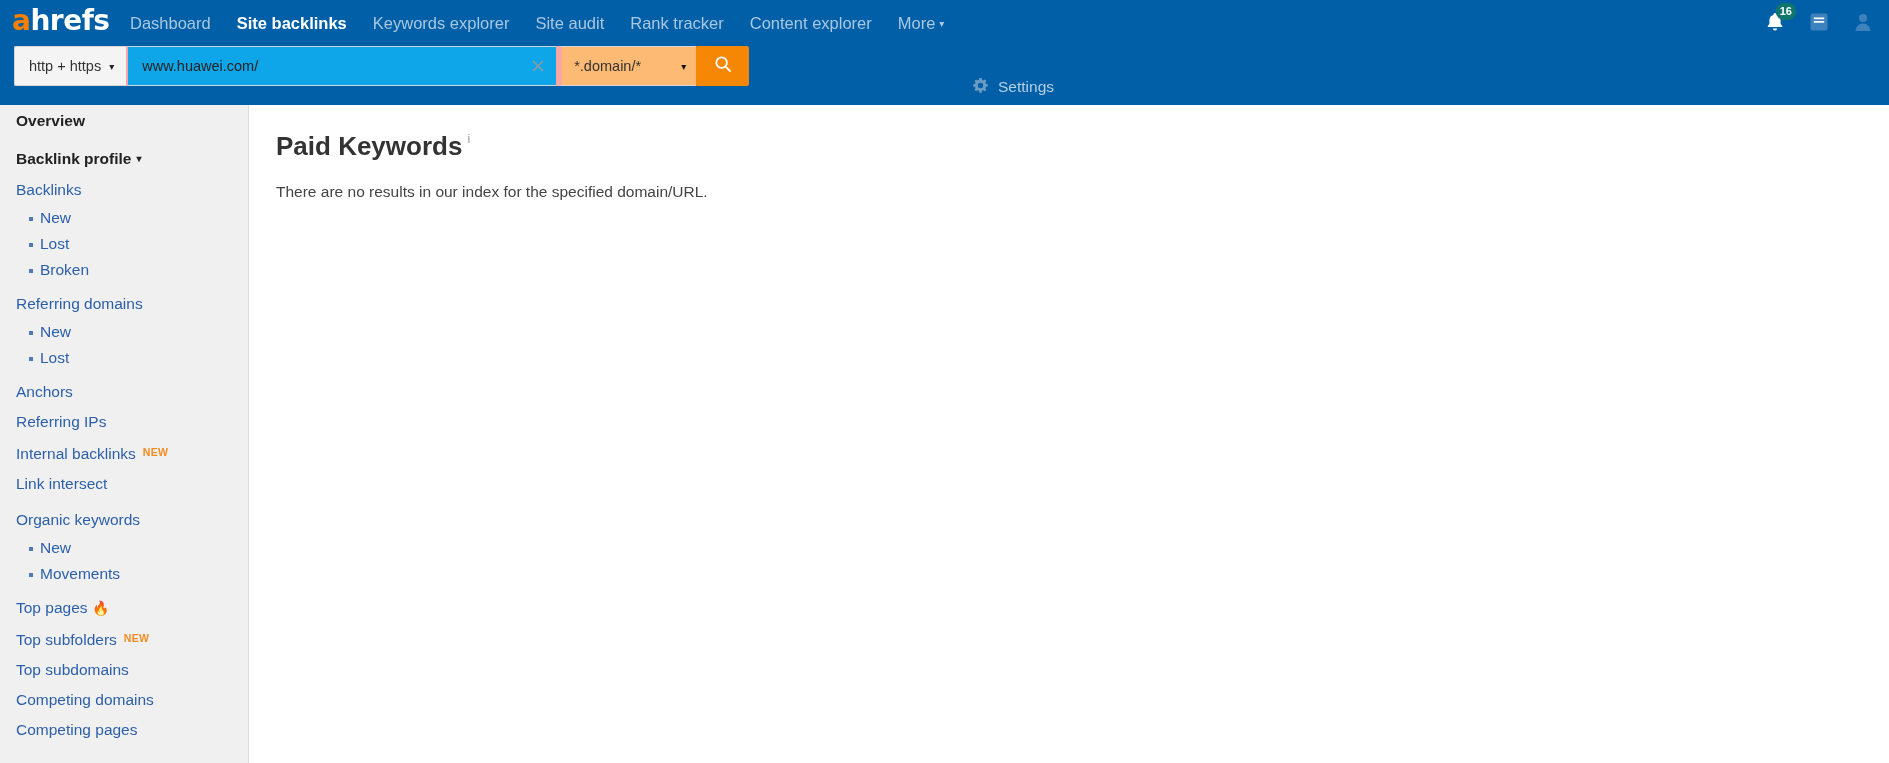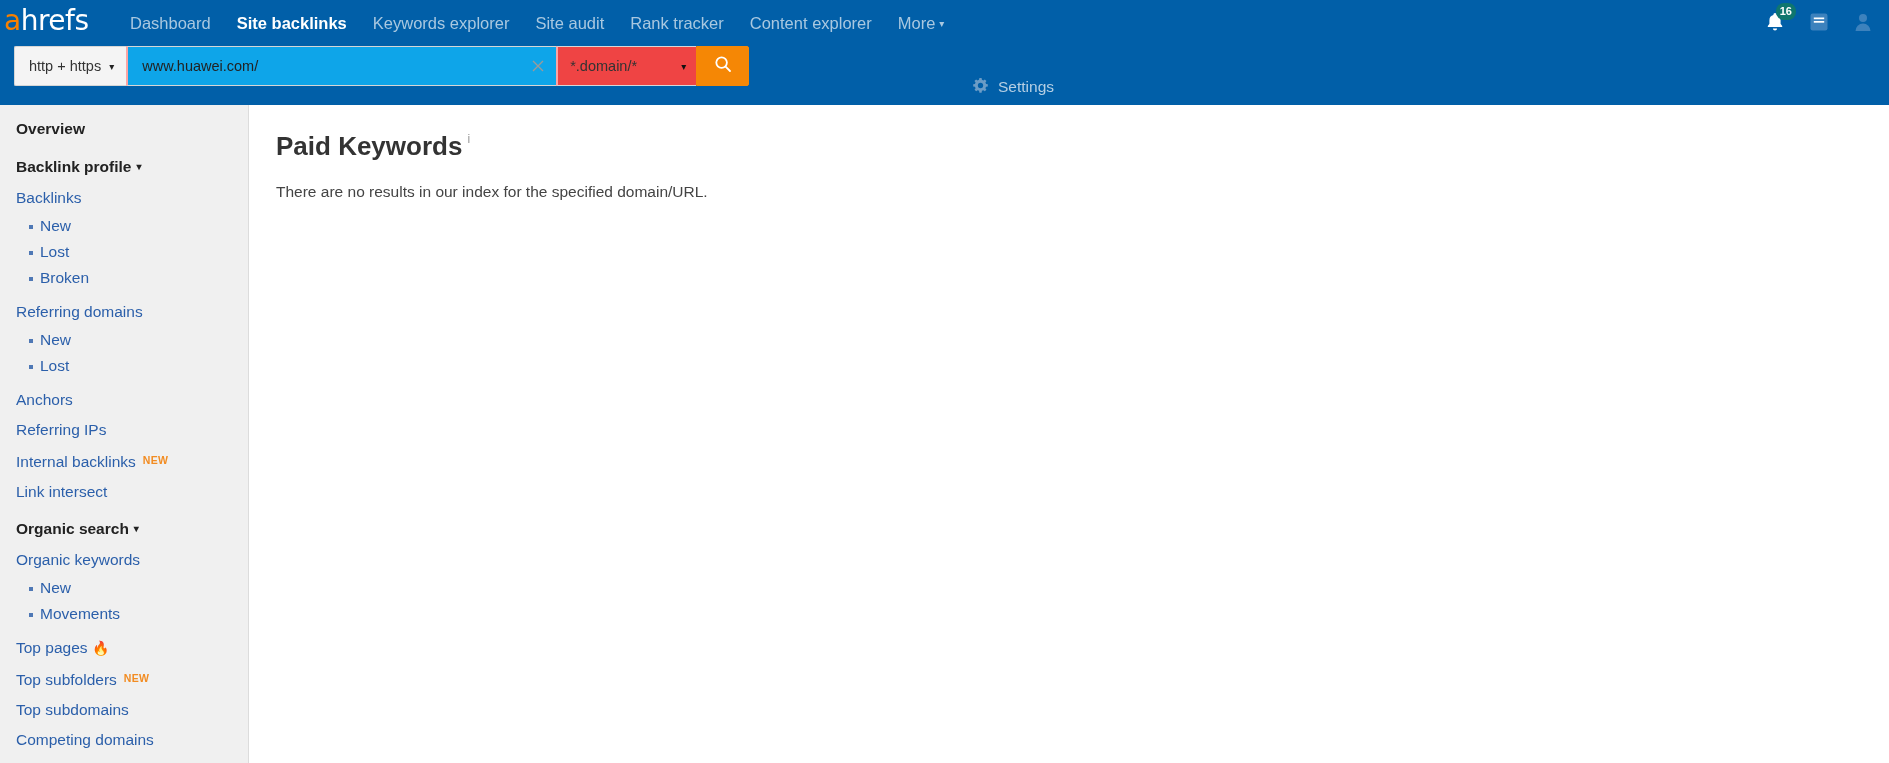"ahrefs" .logo { font-weight: normal -> bold; left: 4px -> 12px }
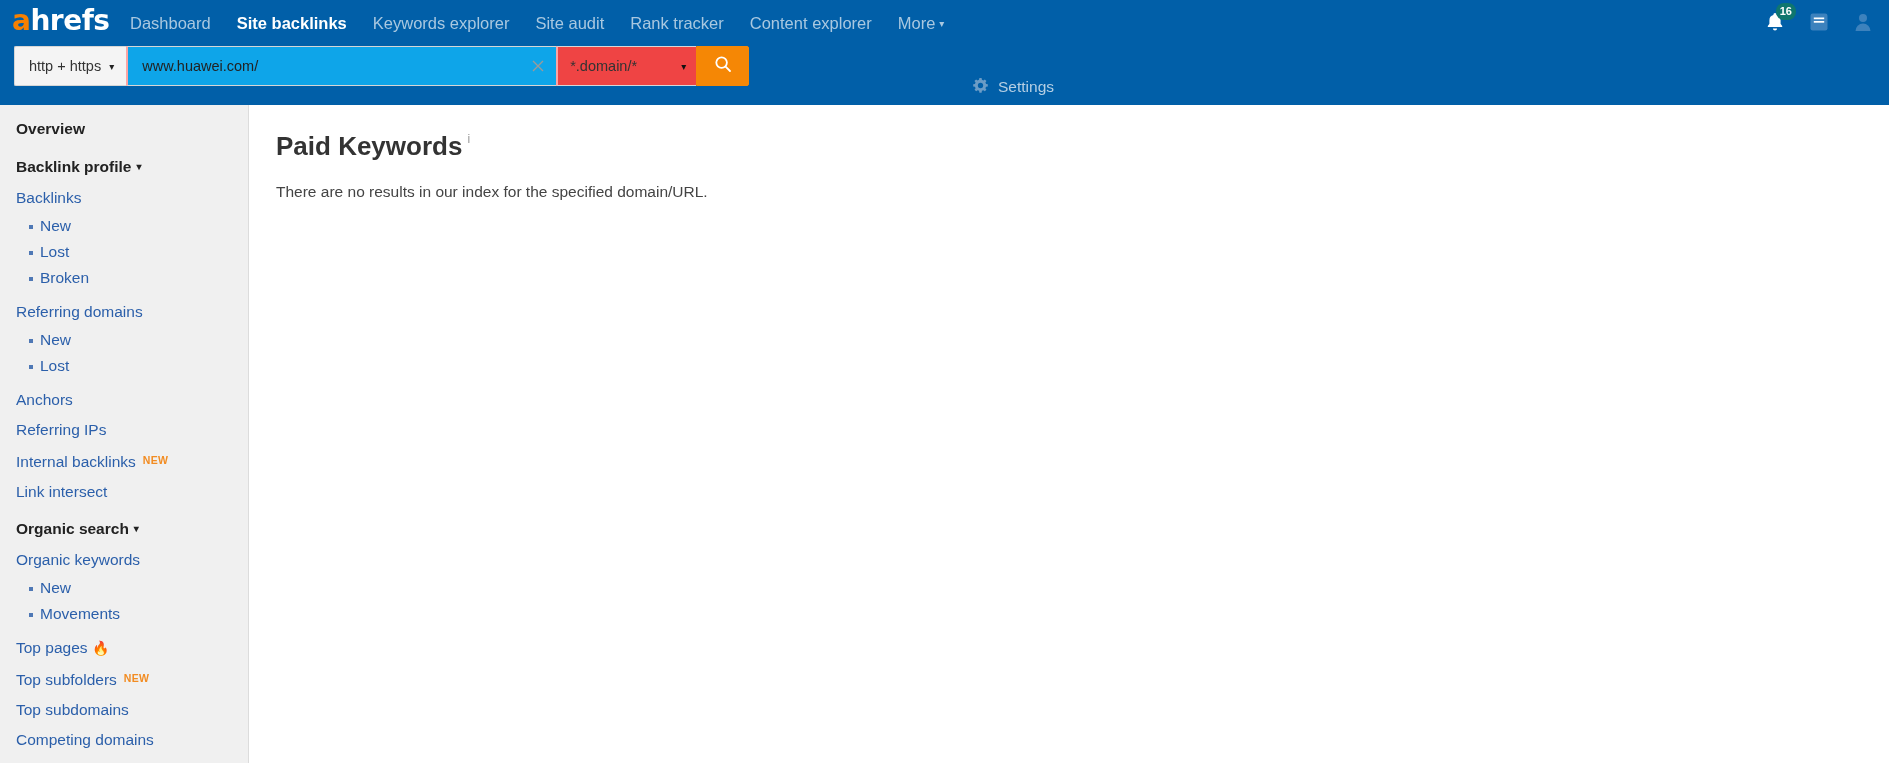"*.domain/*" .mode-select { background: #ef4444 -> #fdba74; border-left: 2px solid #fca5a5 -> 6px solid #fca5a5 }
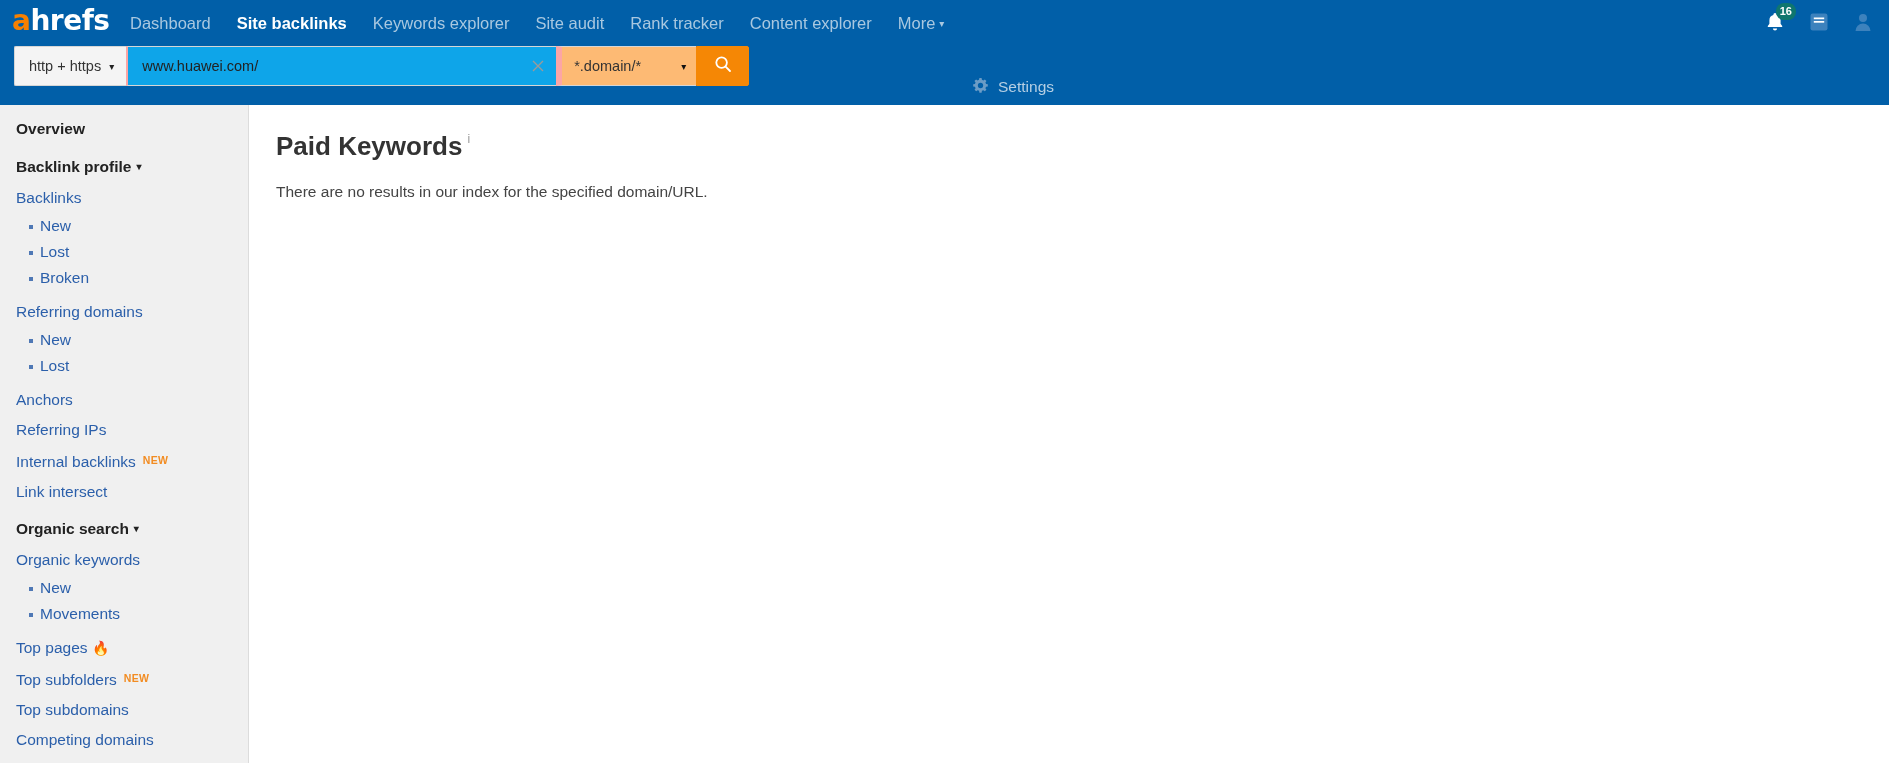"Overview" .sidebar { padding-top: 8px -> none }
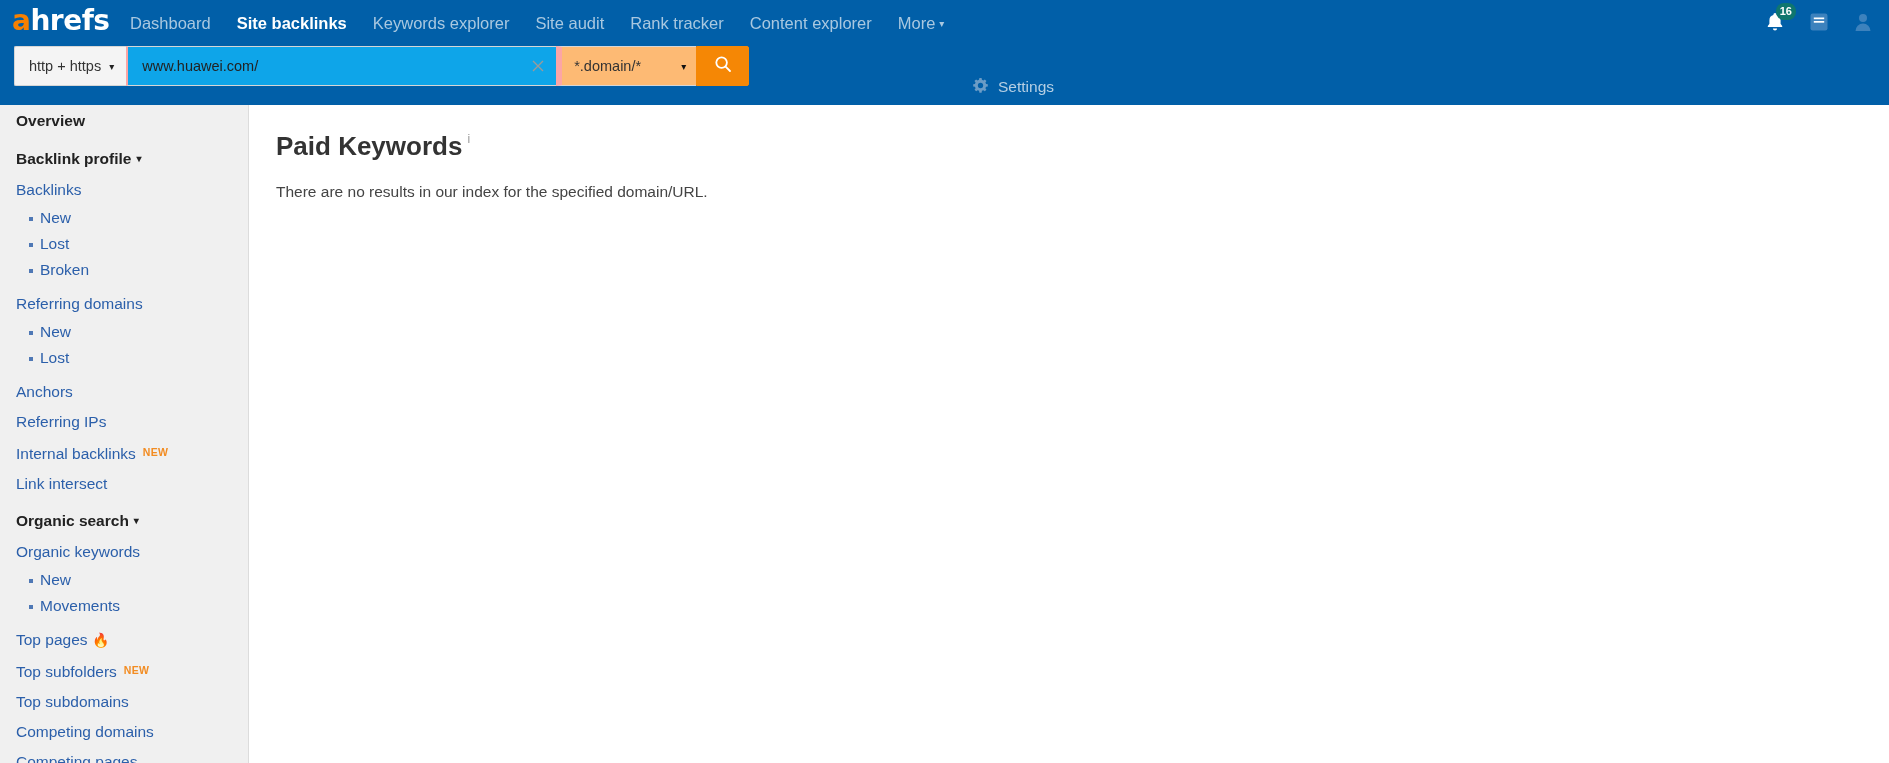"Organic search ▾" div.side-section-title { html: <div> <span>Organic search</span><span>▾</span> </div> -> none }
